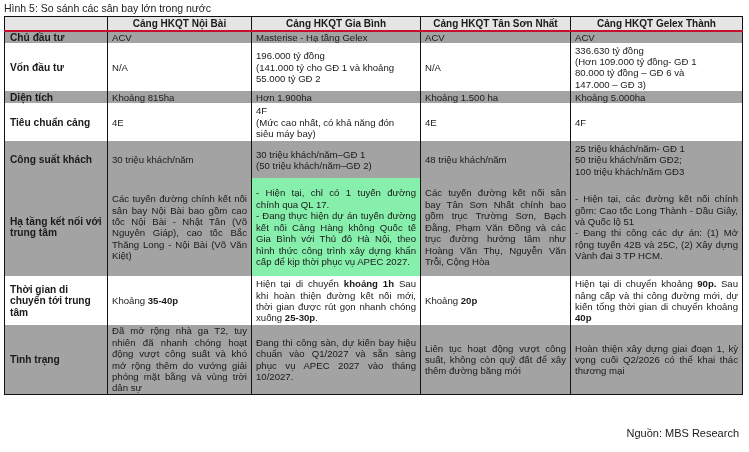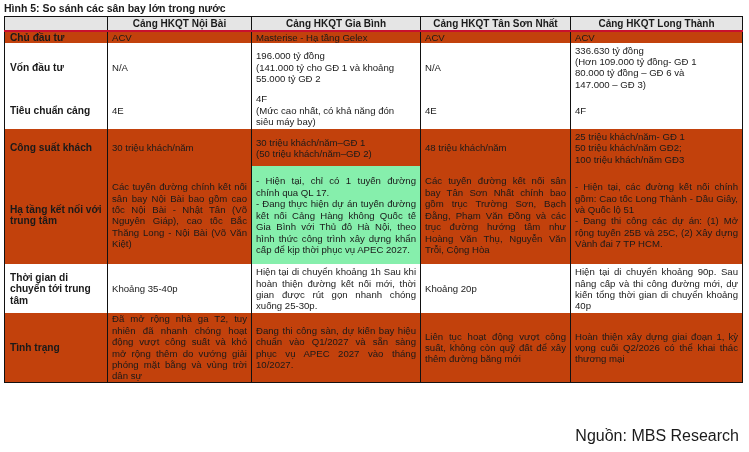"Hình 5: So sánh các" .caption { font-weight: bold -> normal }
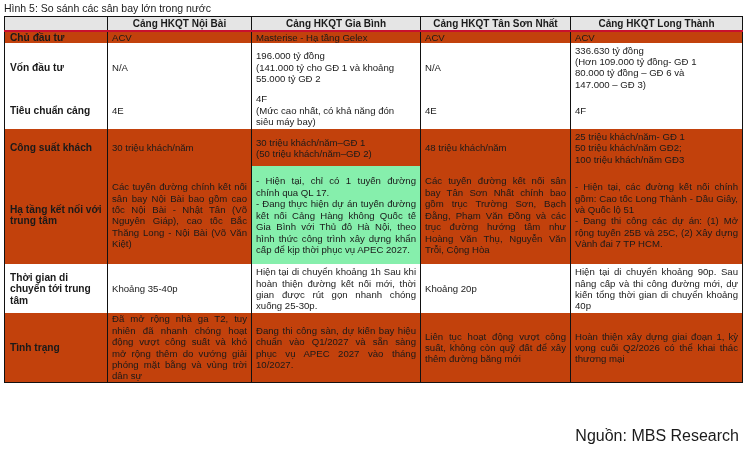"Cảng HKQT Long Thành" th { text: Long -> Gelex }
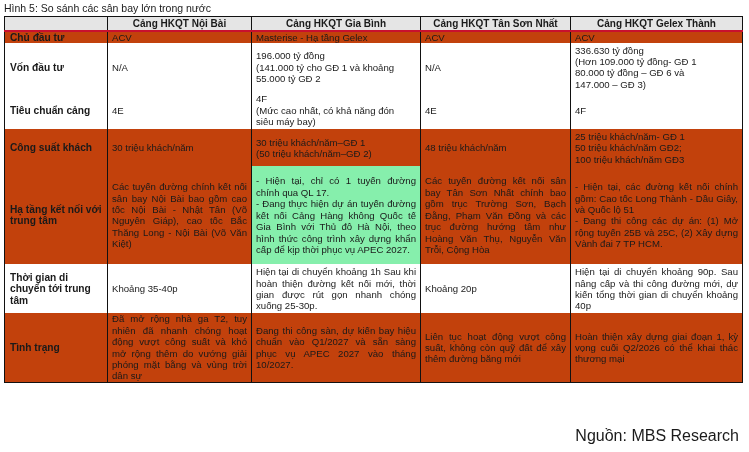"Chủ đầu tư" tr.shade td { background: #c2410c -> #a3a3a3 }
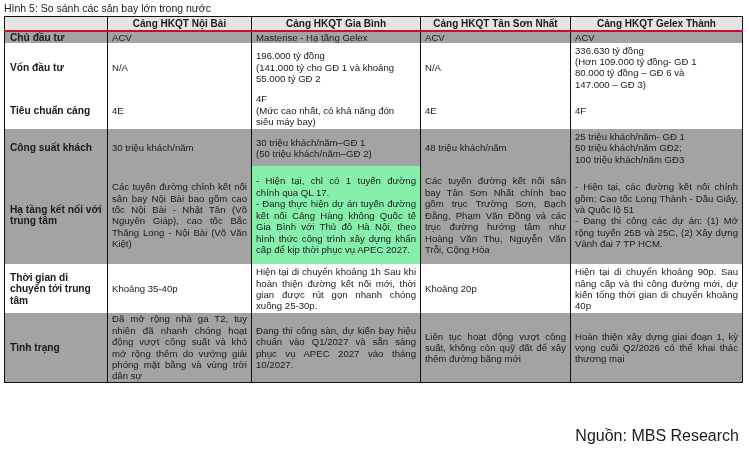"Diện tích" tr.shade { html: none -> <tr> <td>Diện tích</td> <td>Khoảng 815ha</td> <td>Hơn 1.900ha</td> <td>Khoảng 1.500 ha</td> <td>Khoảng 5.000ha</td> </tr> }
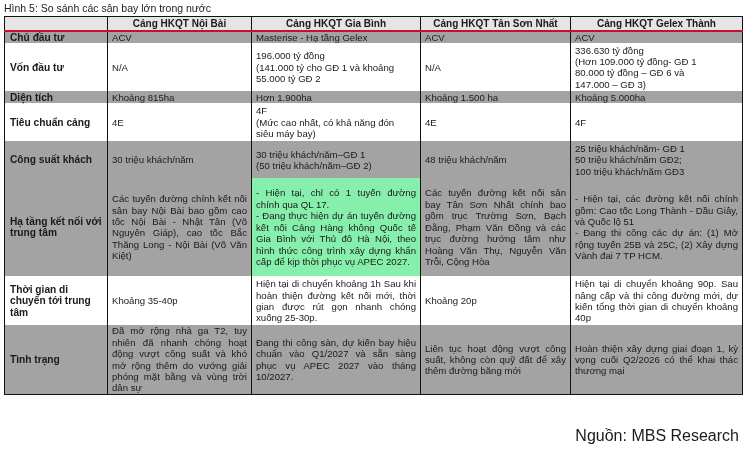"- Đang thi công các" span.line { text: 25B và 25C, (2) Xây dựng Vành đai 7 -> 42B và 25C, (2) Xây dựng Vành đai 3 }
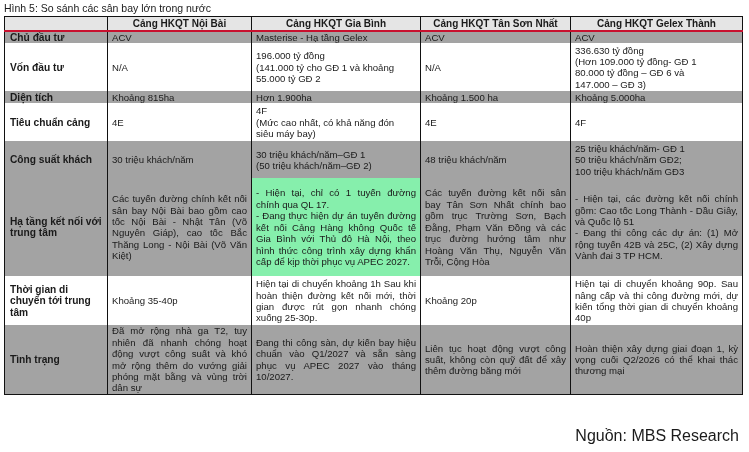"khoảng 1h" b { font-weight: normal -> bold }
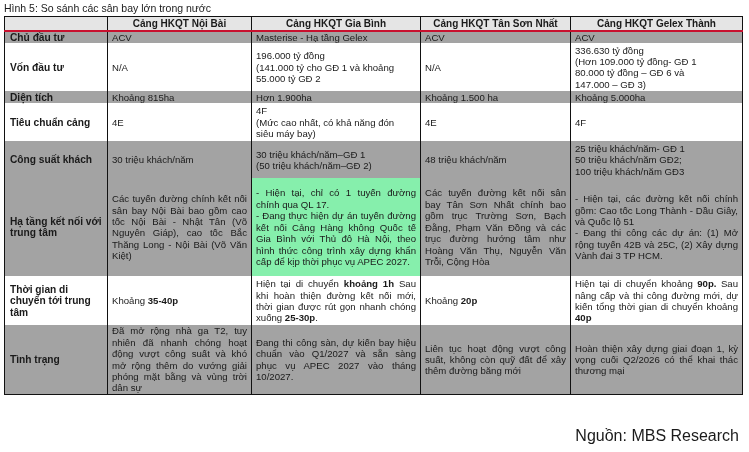"Nguồn: MBS Research" .source { font-size: 16px -> 11px }
